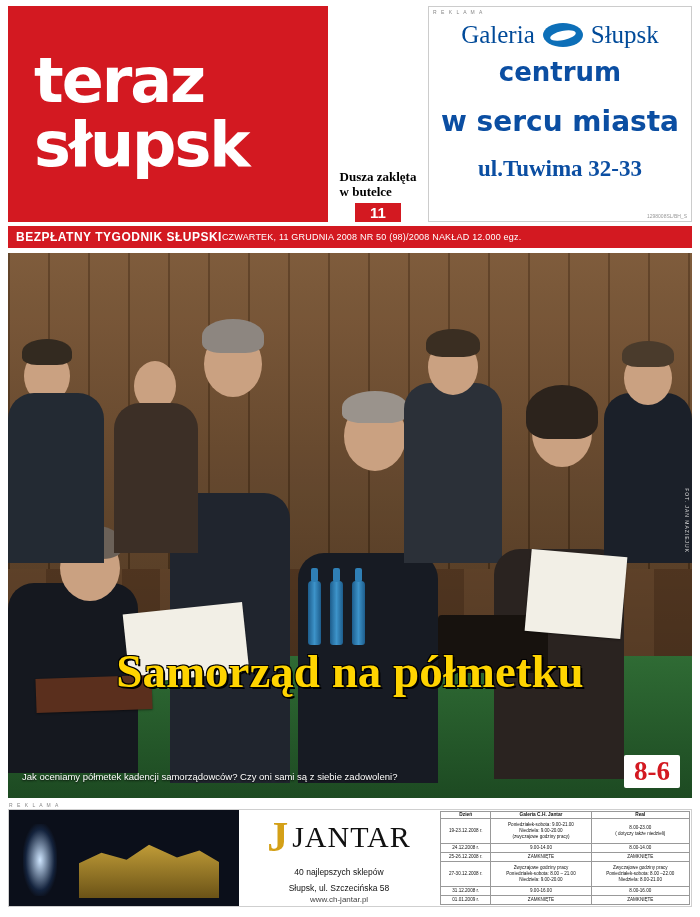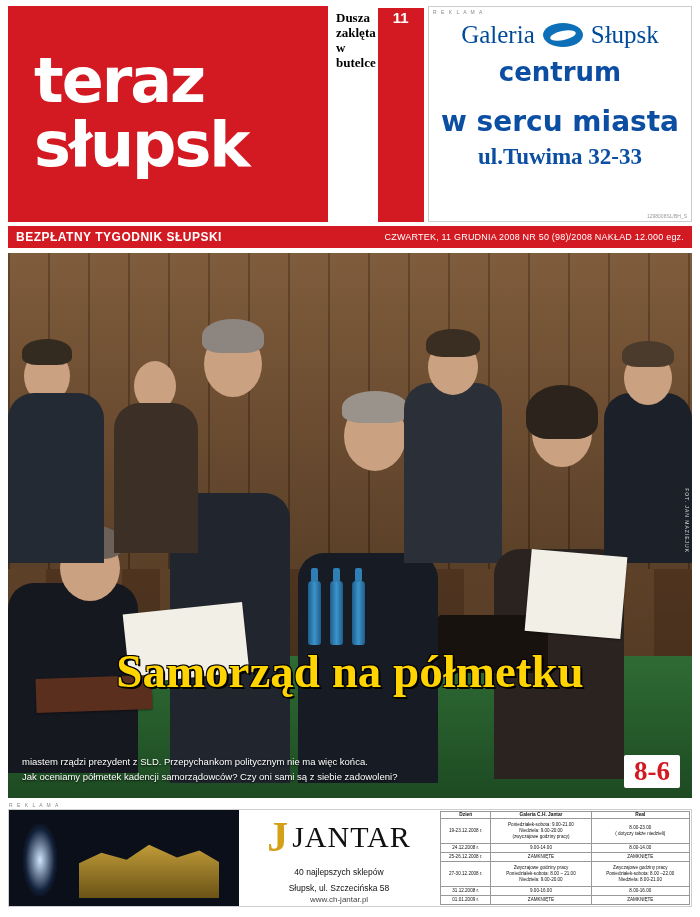"Dusza zaklęta" .photo-block { align-items: none -> center; flex-direction: row -> column }
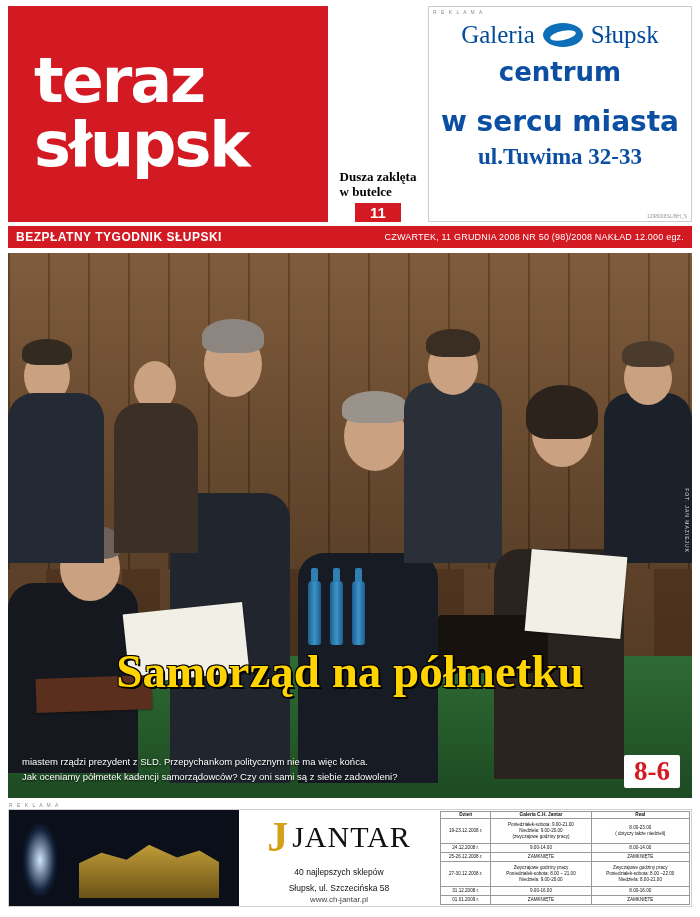"ul.Tuwima 32-33" .ad-l4 { margin-top: 6px -> 18px }
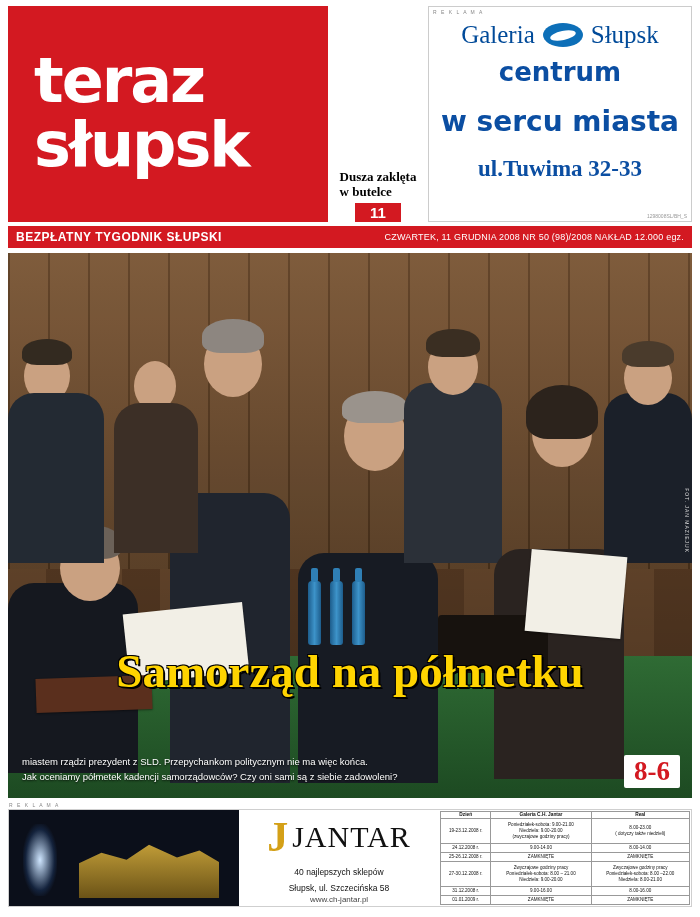"BEZPŁATNY TYGODNIK SŁUPSKI" .redbar { justify-content: space-between -> none }
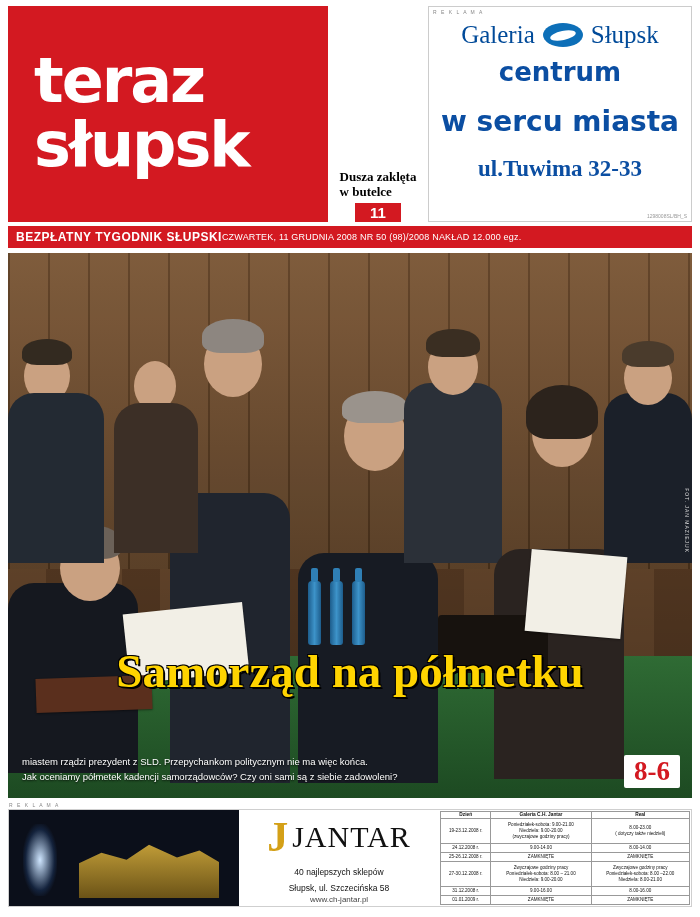"miastem rządzi prezydent z SLD." div { html: <div>miastem rządzi prezydent z SLD. Przepychankom politycznym nie ma więc końca.</div> -> none }
